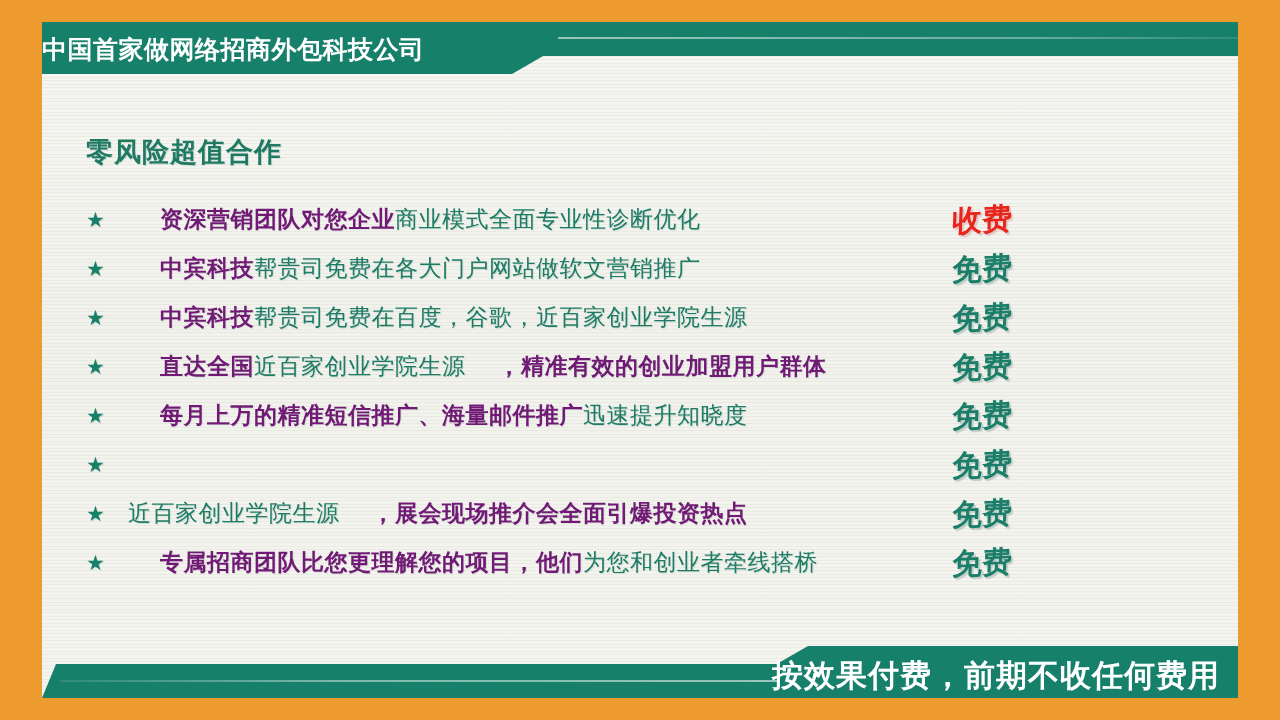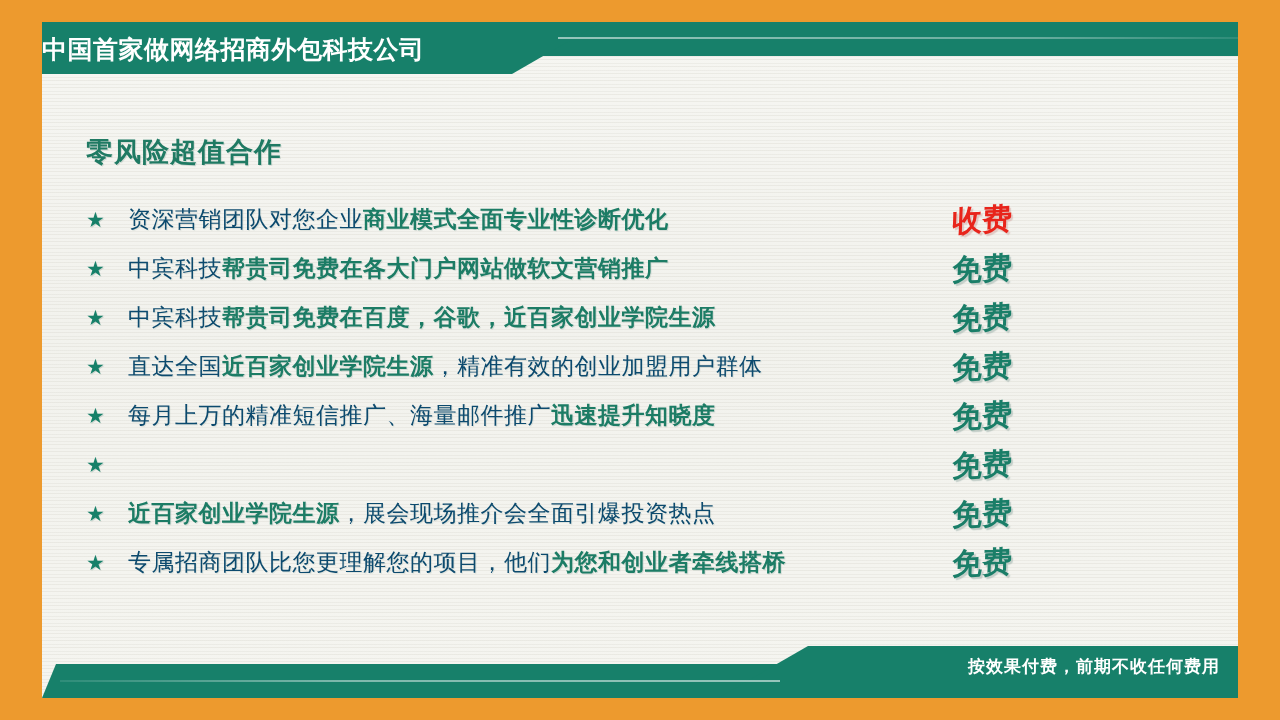"资深营销团队对您企业" .t-light { color: #0c4a6e -> #701a75; font-weight: normal -> bold; margin-left: none -> 32px }
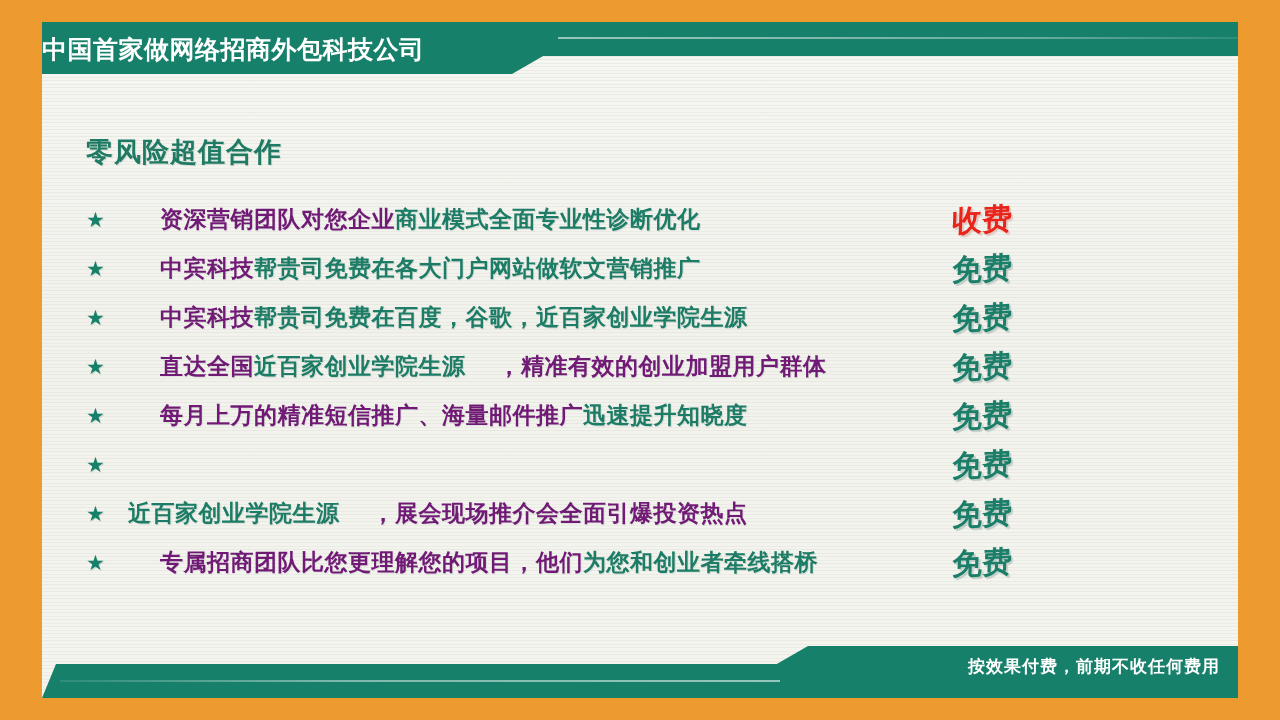"商业模式全面专业性诊断优化" .t-bold { font-weight: bold -> normal }
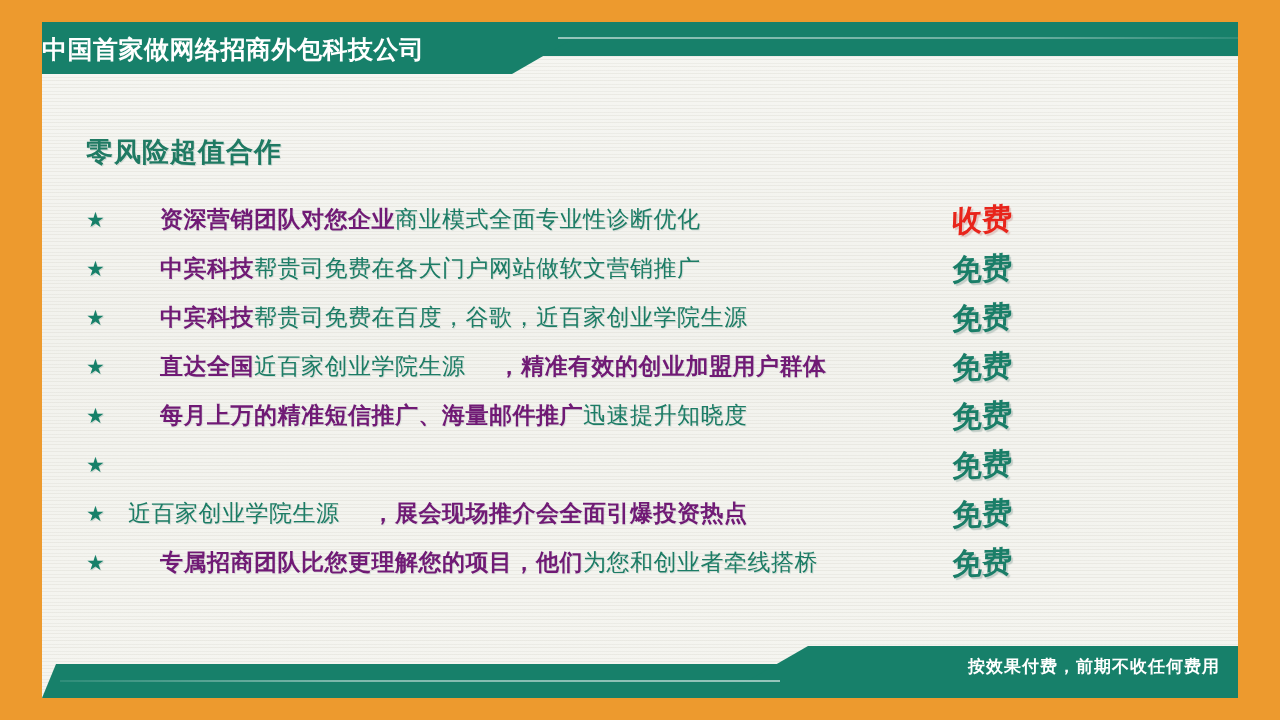"按效果付费，前期不收任何费用" .footer-title { font-size: 17px -> 31px }
